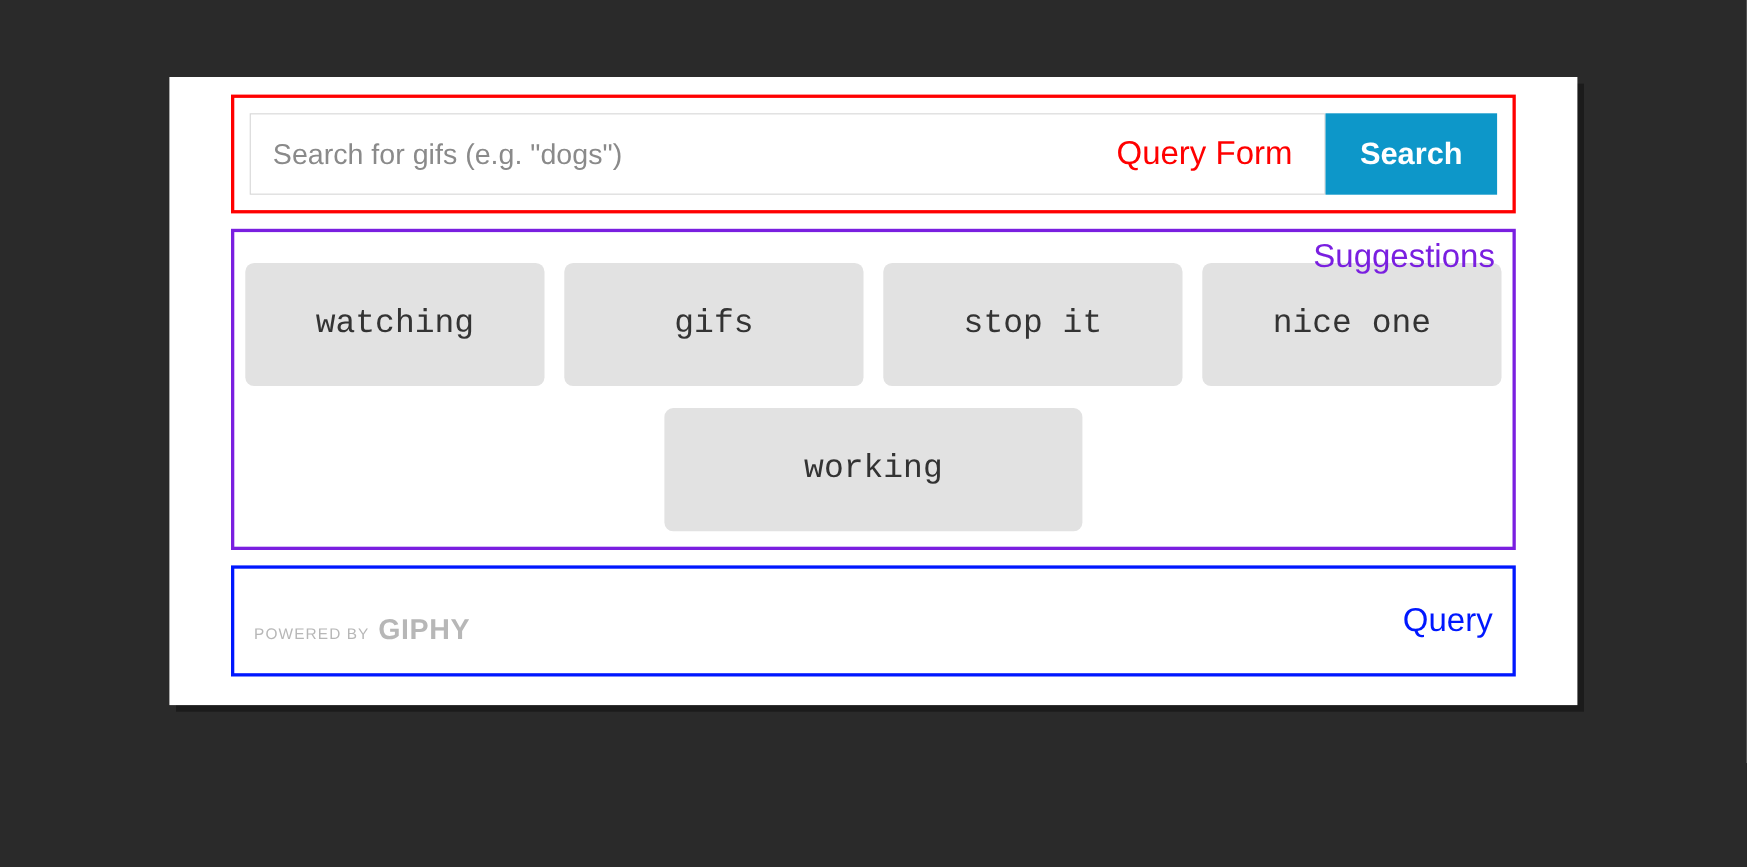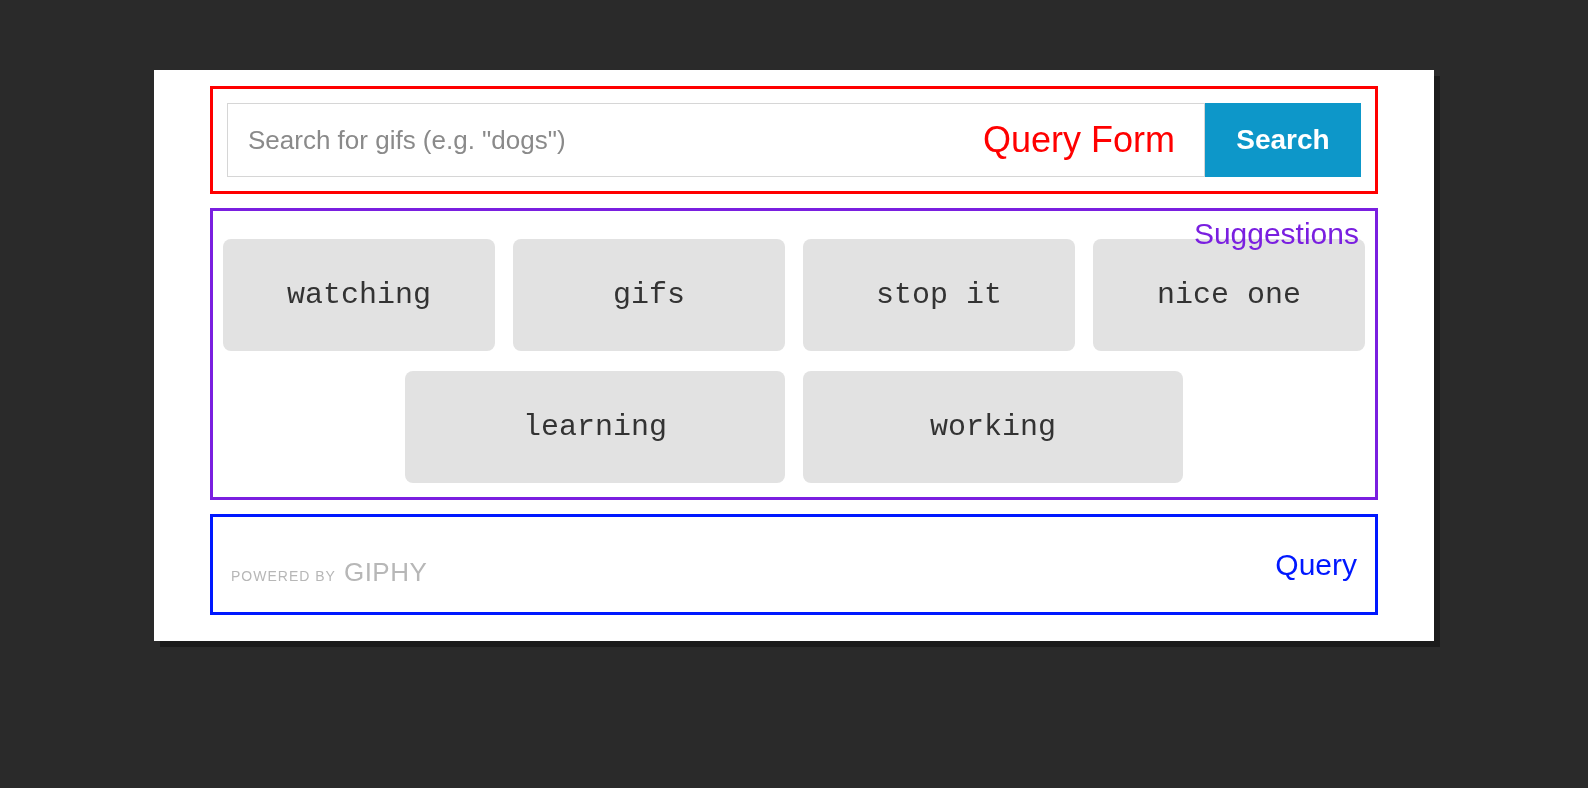"Query Form" .query-form-label { font-size: 36px -> 30px }
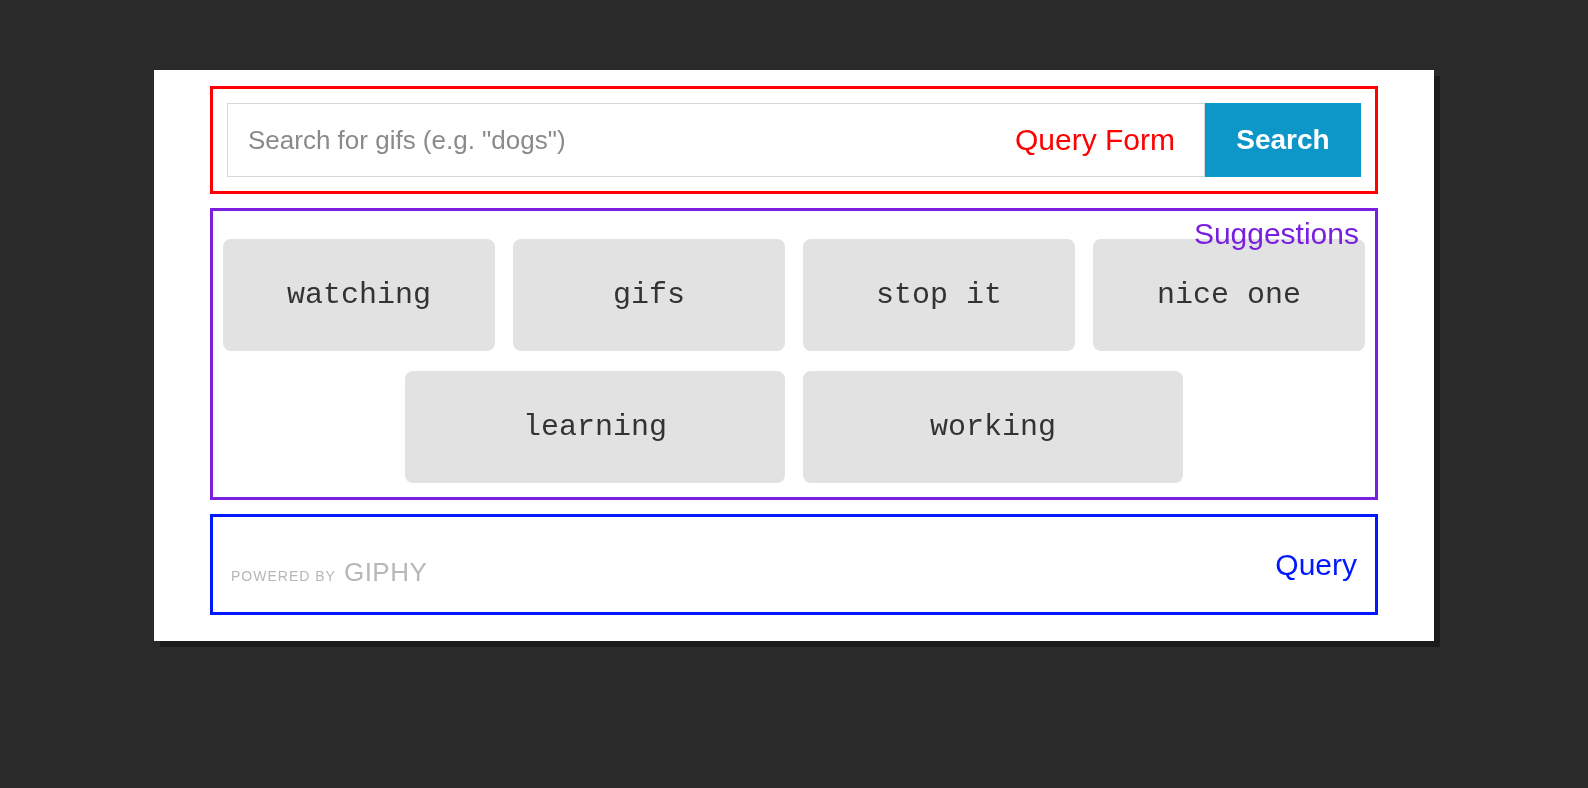"learning" button.chip { html: <button>learning</button> -> none }
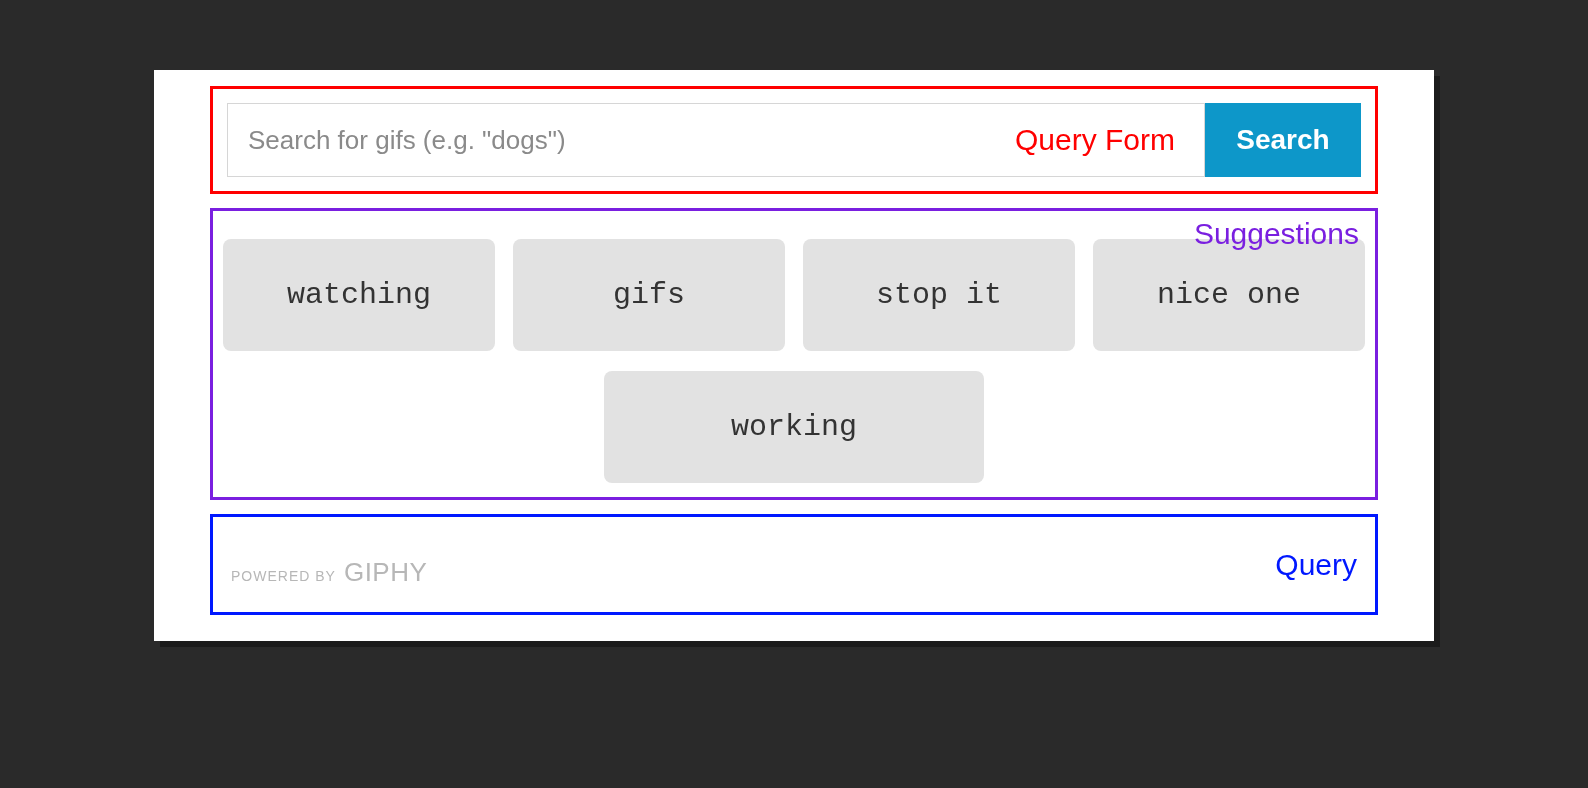"GIPHY" .giphy-brand { font-weight: 400 -> 700 }
